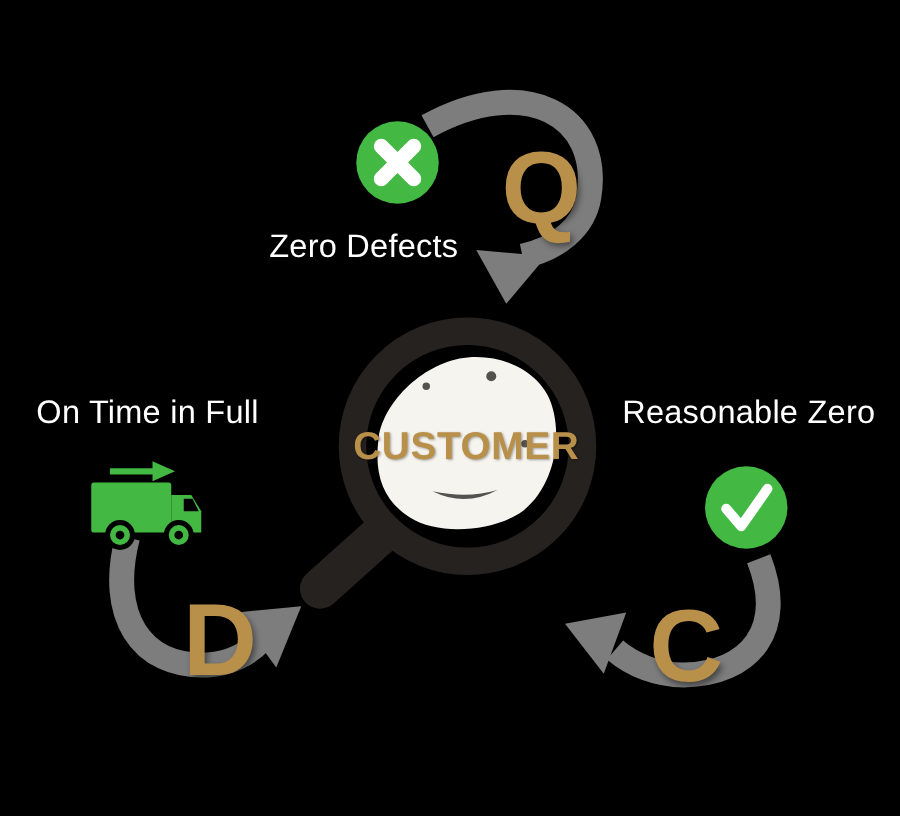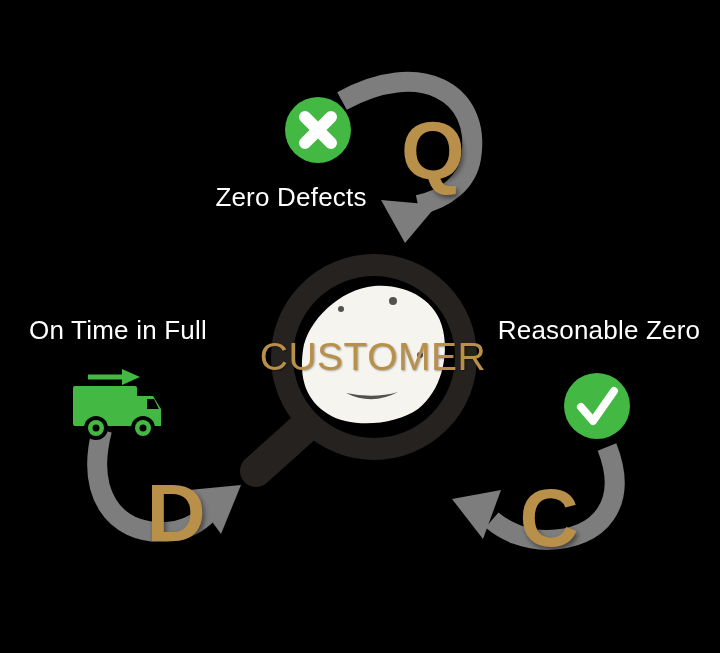"CUSTOMER" .center-text { font-size: 39px -> 31px; font-weight: 400 -> 700 }
